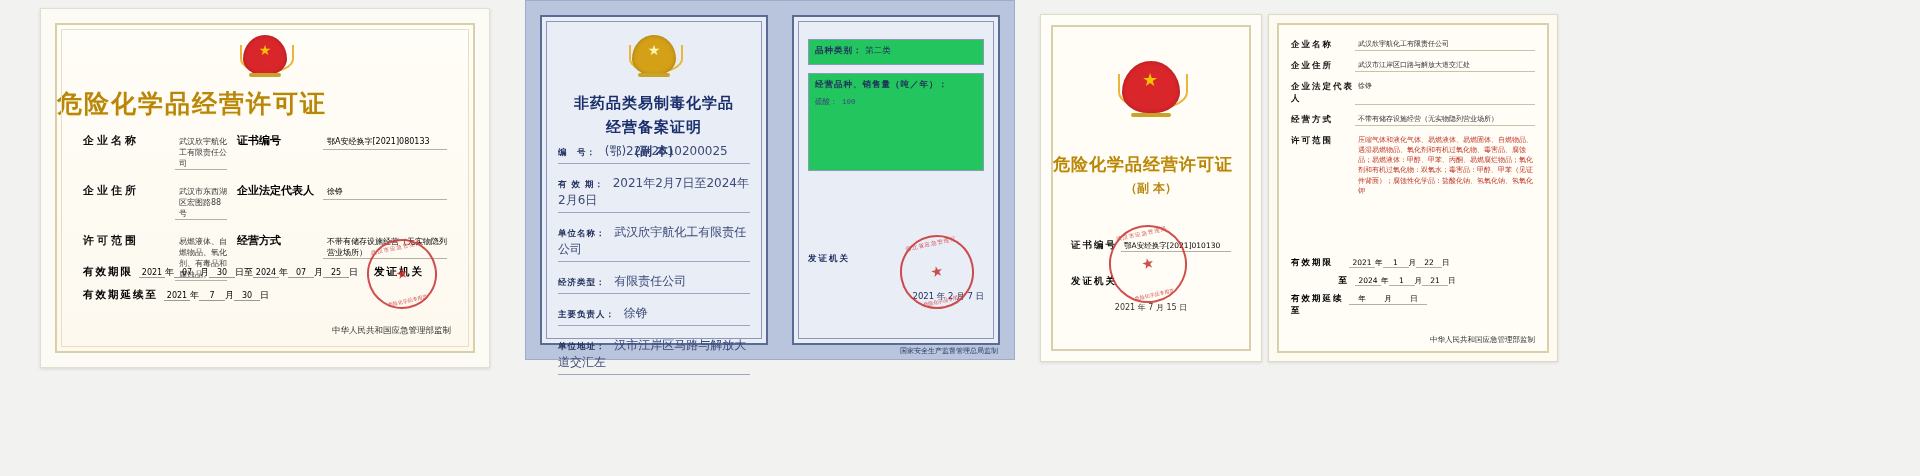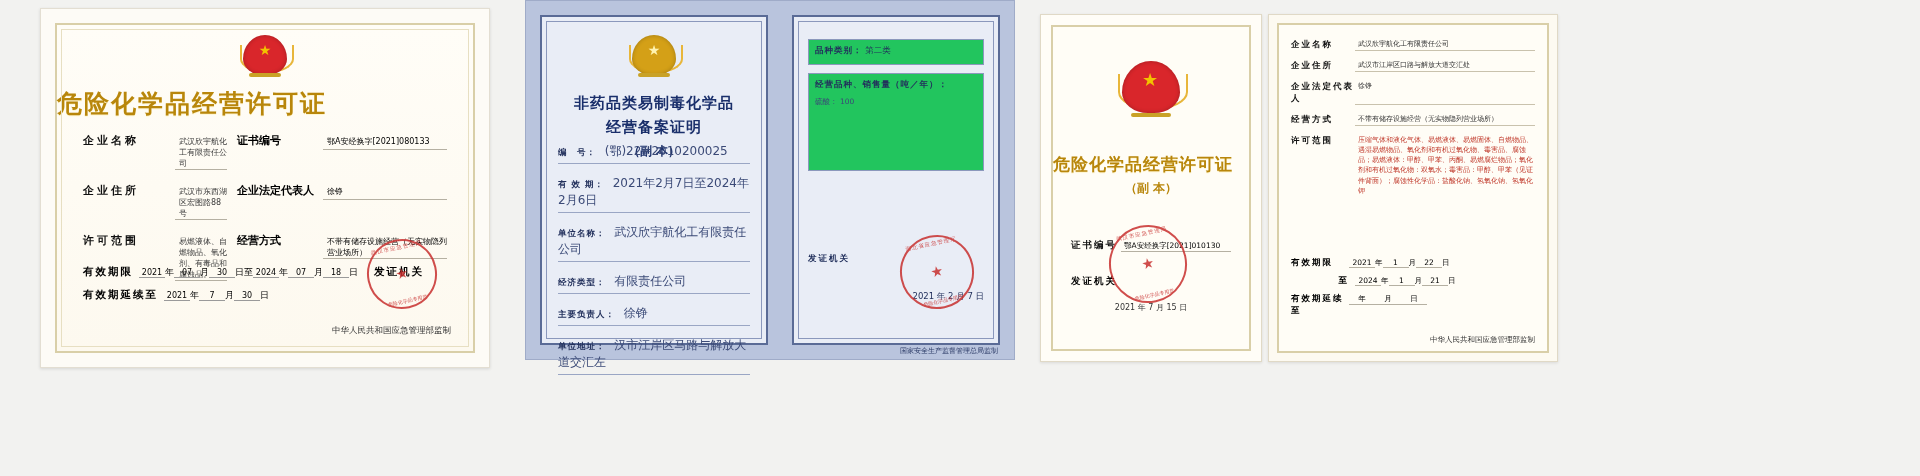"硫酸： 100" #p2right .box .sub { font-family: none -> Liberation Mono, monospace }
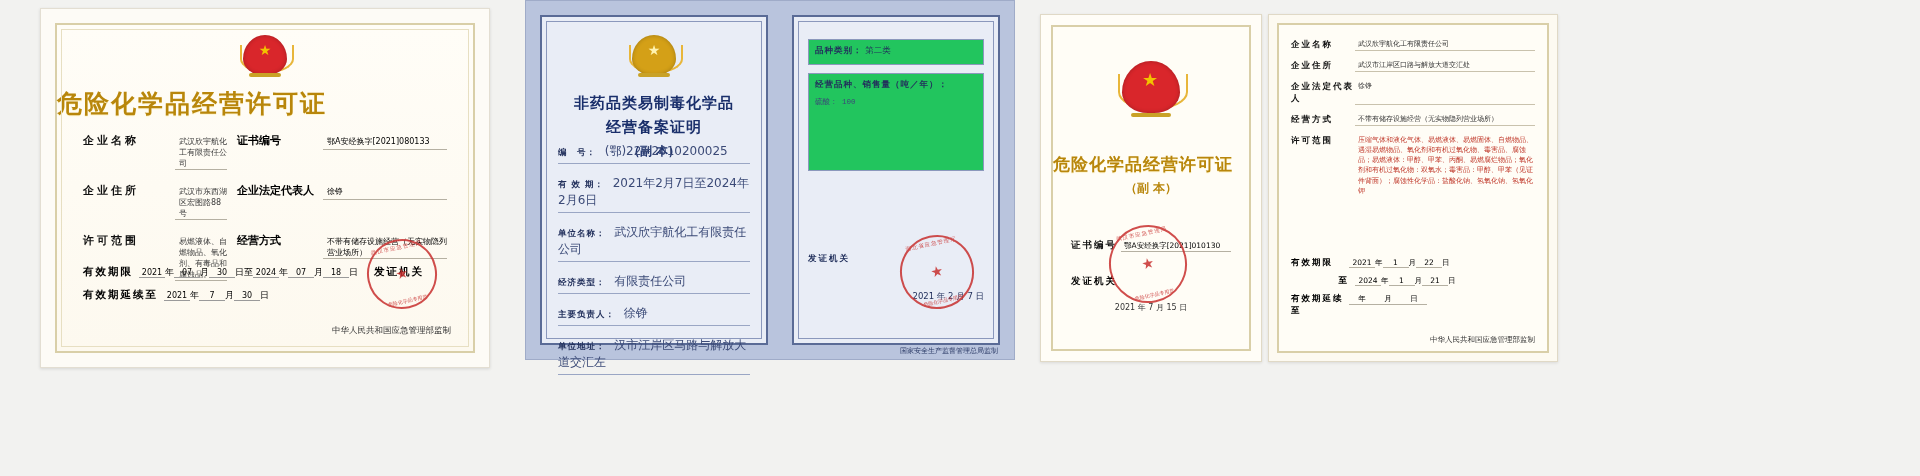"18" span.seg { text: 18 -> 25 }
